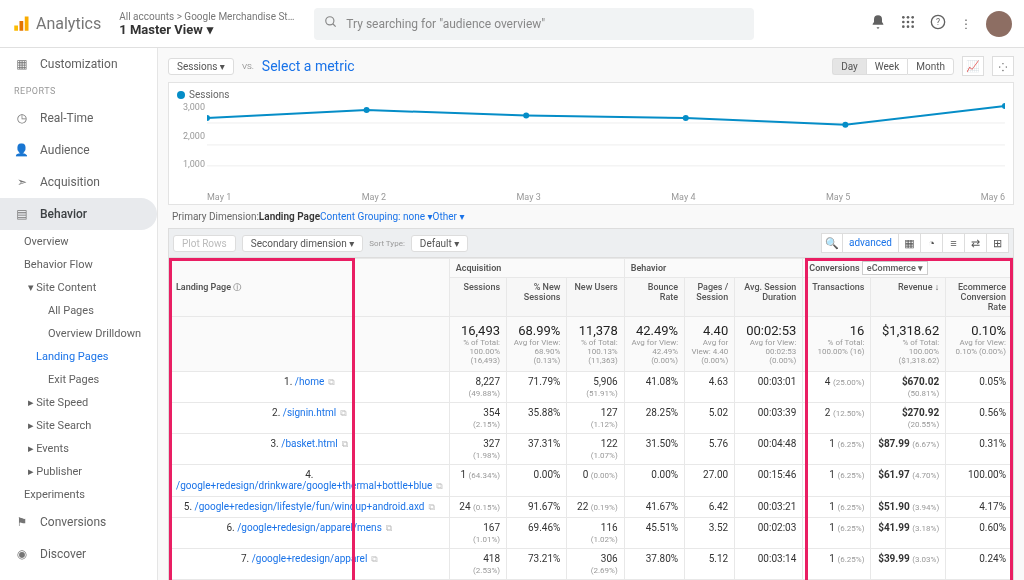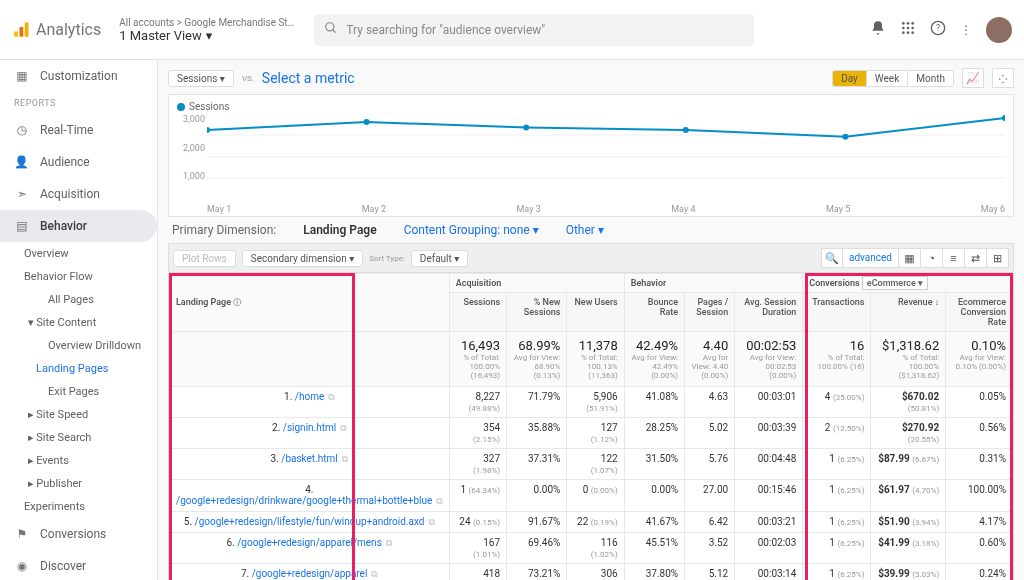"Analytics" .topbar { height: 60px -> 48px }
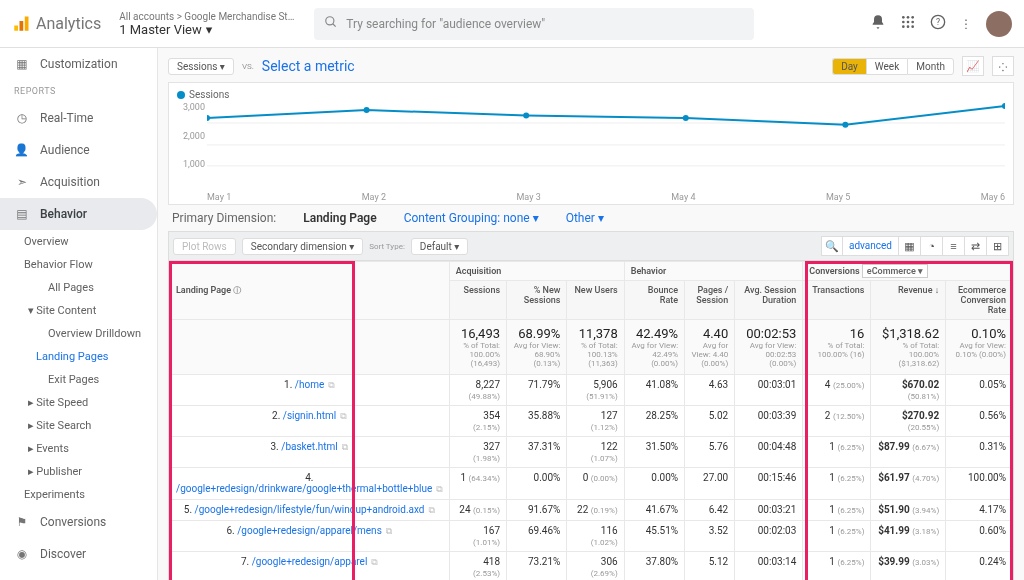"1 Master View" .account-view { font-weight: 400 -> 700 }
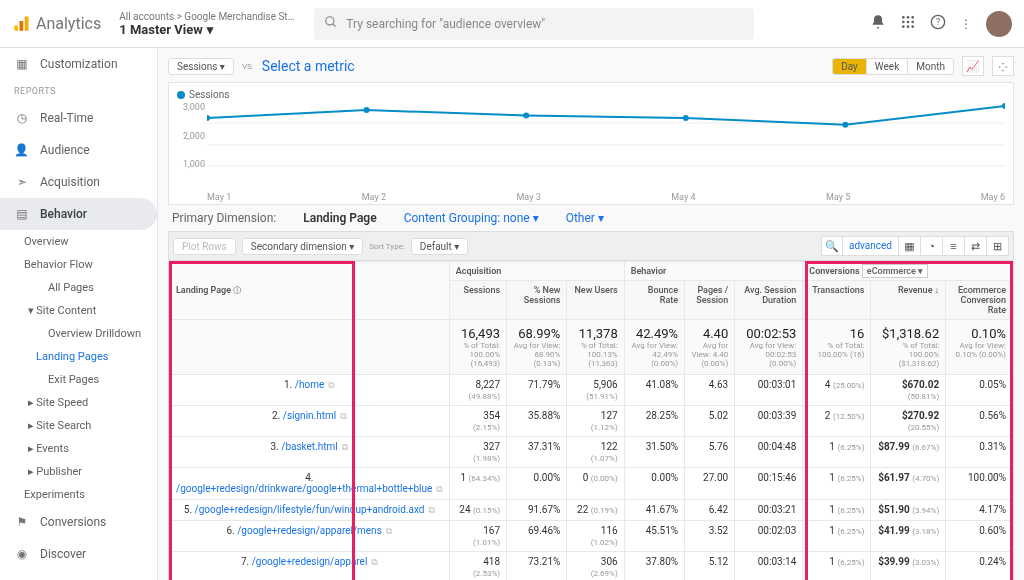"Day" .timebtns .chip:first-child { background: #eab308 -> #e5e5e5 }
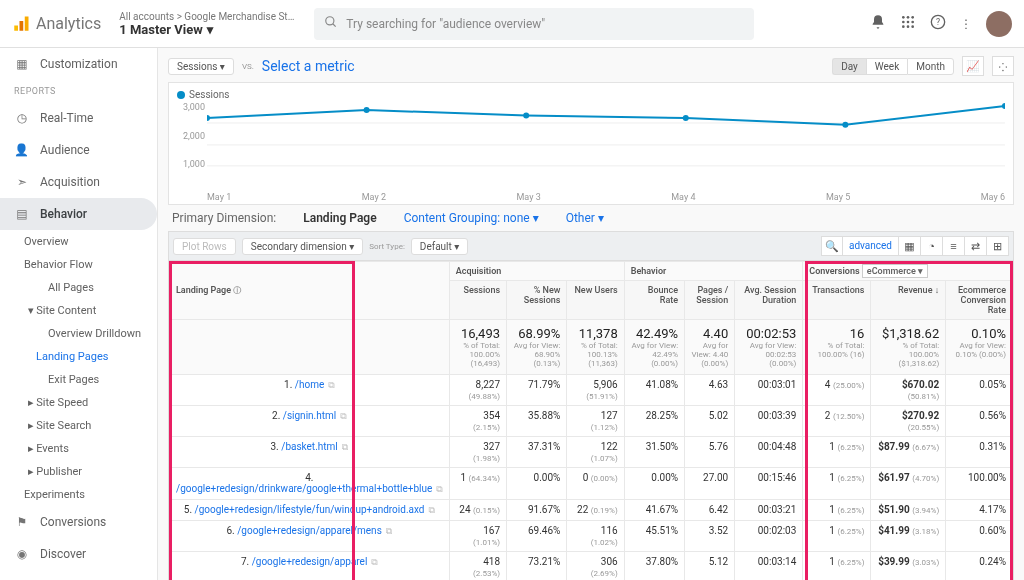"Primary Dimension:" .dim-row { font-size: 12px -> 10px; gap: 27px -> 0 }
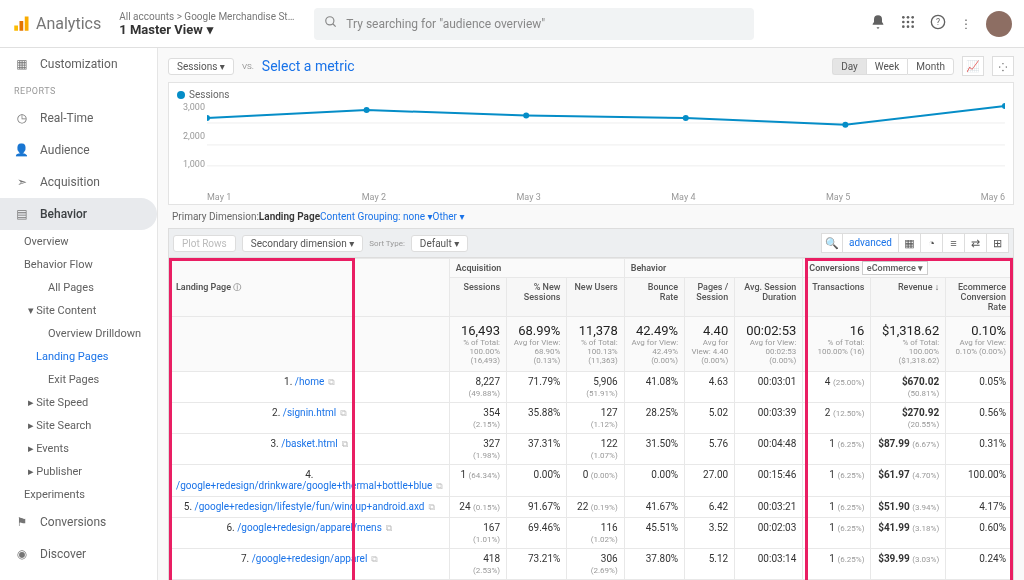"All Pages" div.side-sub { order: before "▾ Site Content" -> after "▾ Site Content" }
